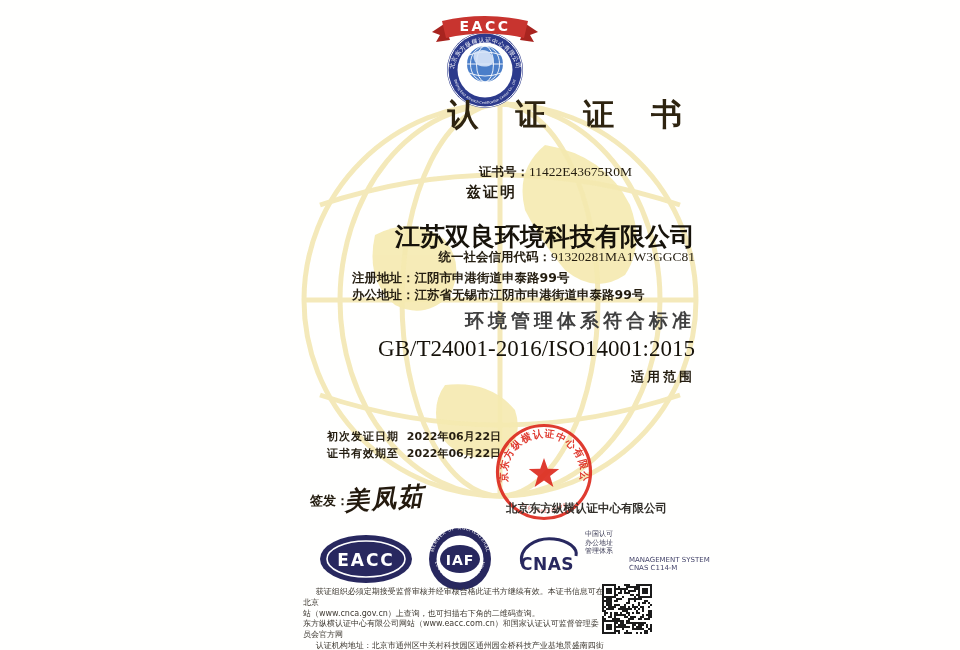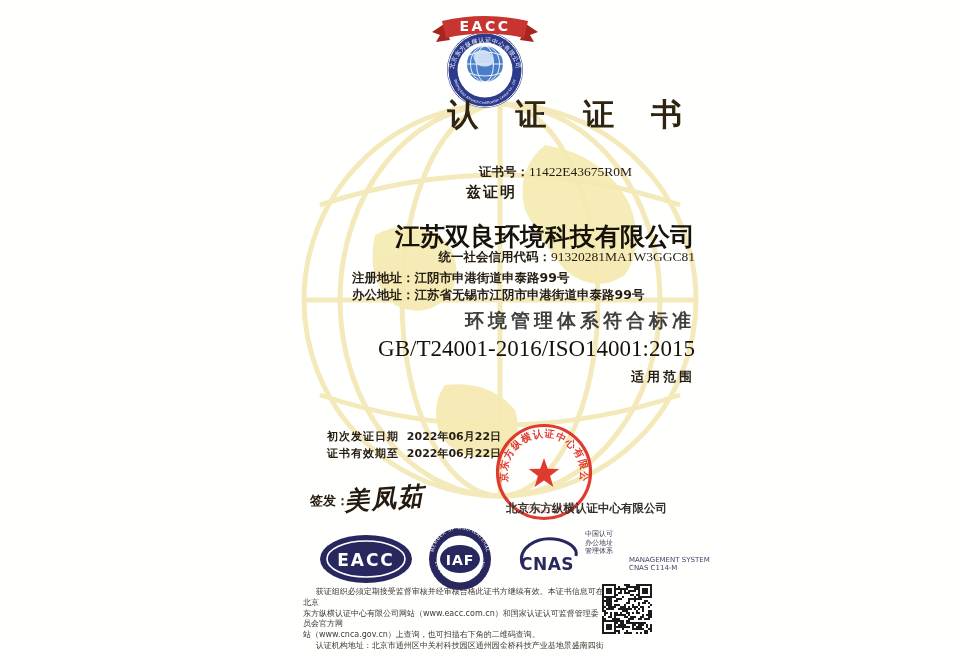"东方纵横认证中心有限公司网站（www.eacc.com.cn）和国家认证认可监督" div { order: before "站（www.cnca.gov.cn）上查询，也可扫描右下角的二维码查询。" -> after "站（www.cnca.gov.cn）上查询，也可扫描右下角的二维码查询。" }
